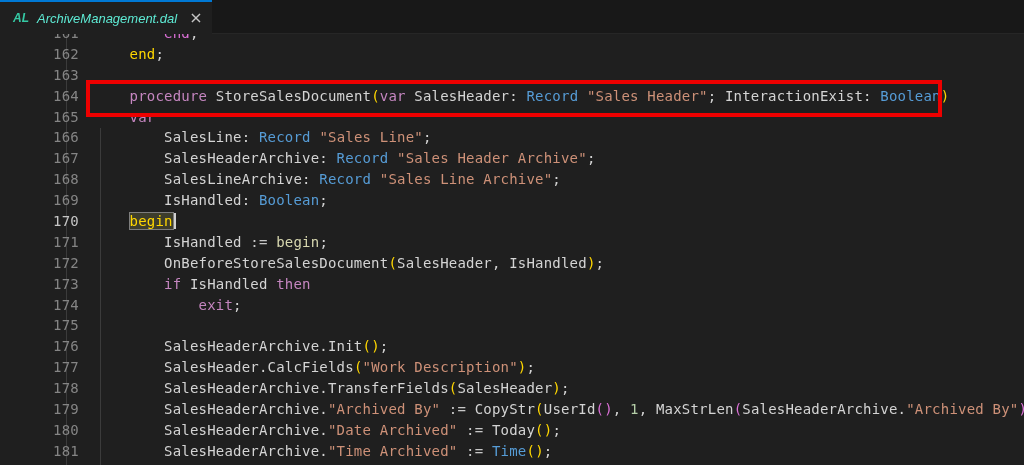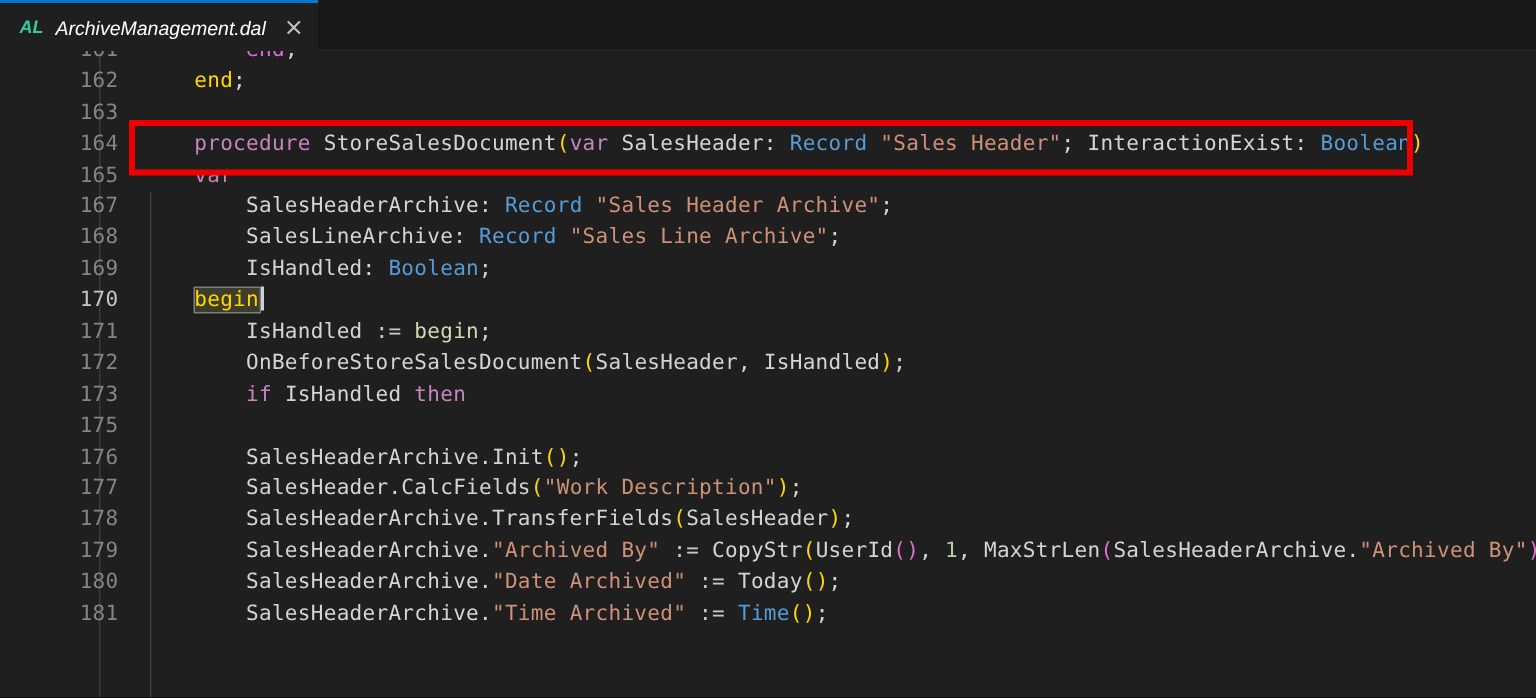"ArchiveManagement.dal" .fname { color: #ffffff -> #5eead4 }
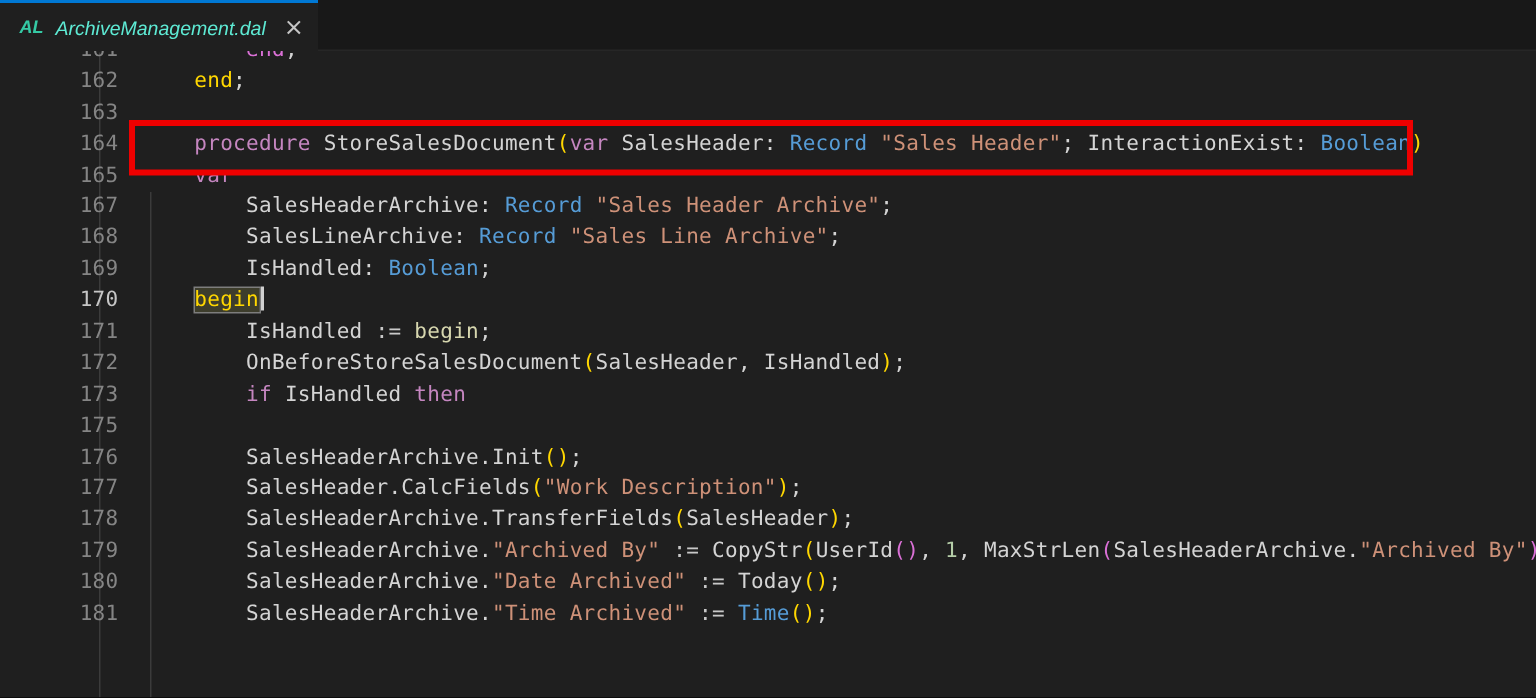"166" div.row { html: none -> <div> <span>166</span> <span><span> SalesLine: </span><span>Record</span><span> </span><span>"Sales Line"</span><span>;</span></span> </div> }
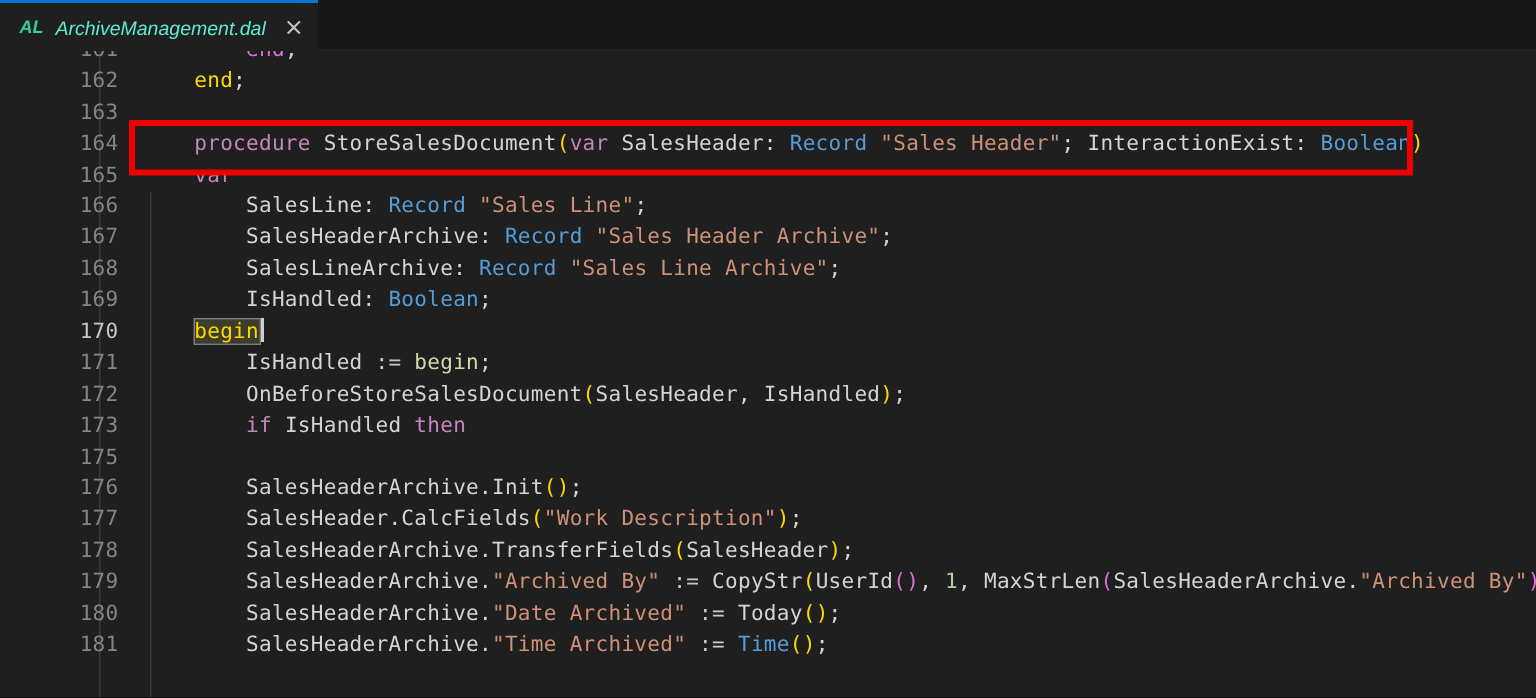"174" div.row { html: none -> <div> <span>174</span> <span><span> </span><span>exit</span><span>;</span></span> </div> }
